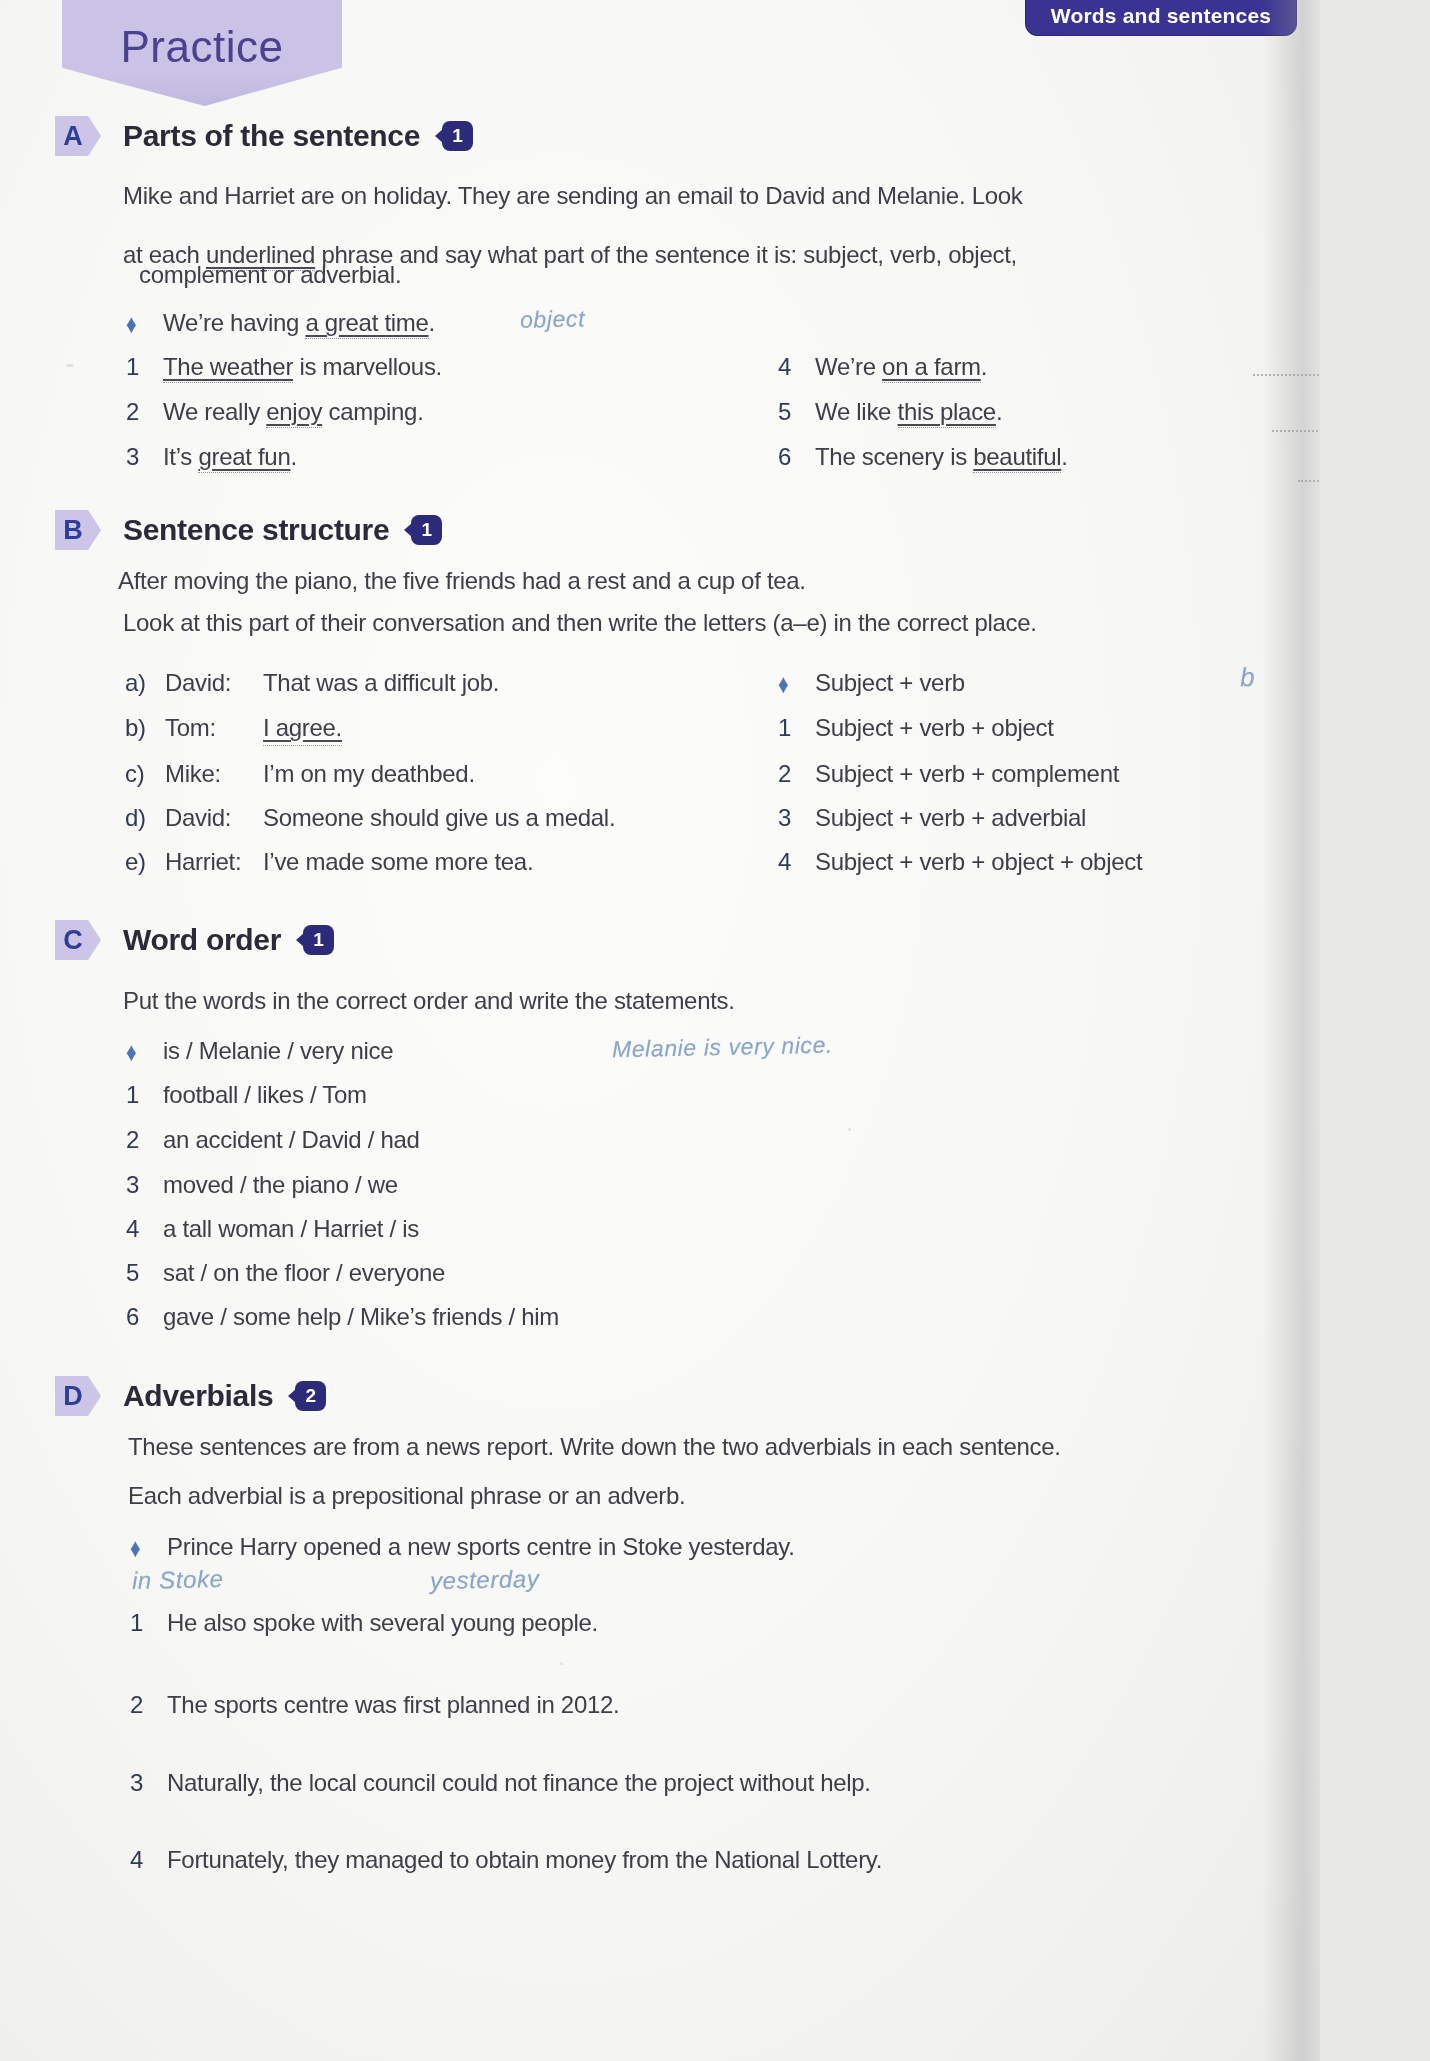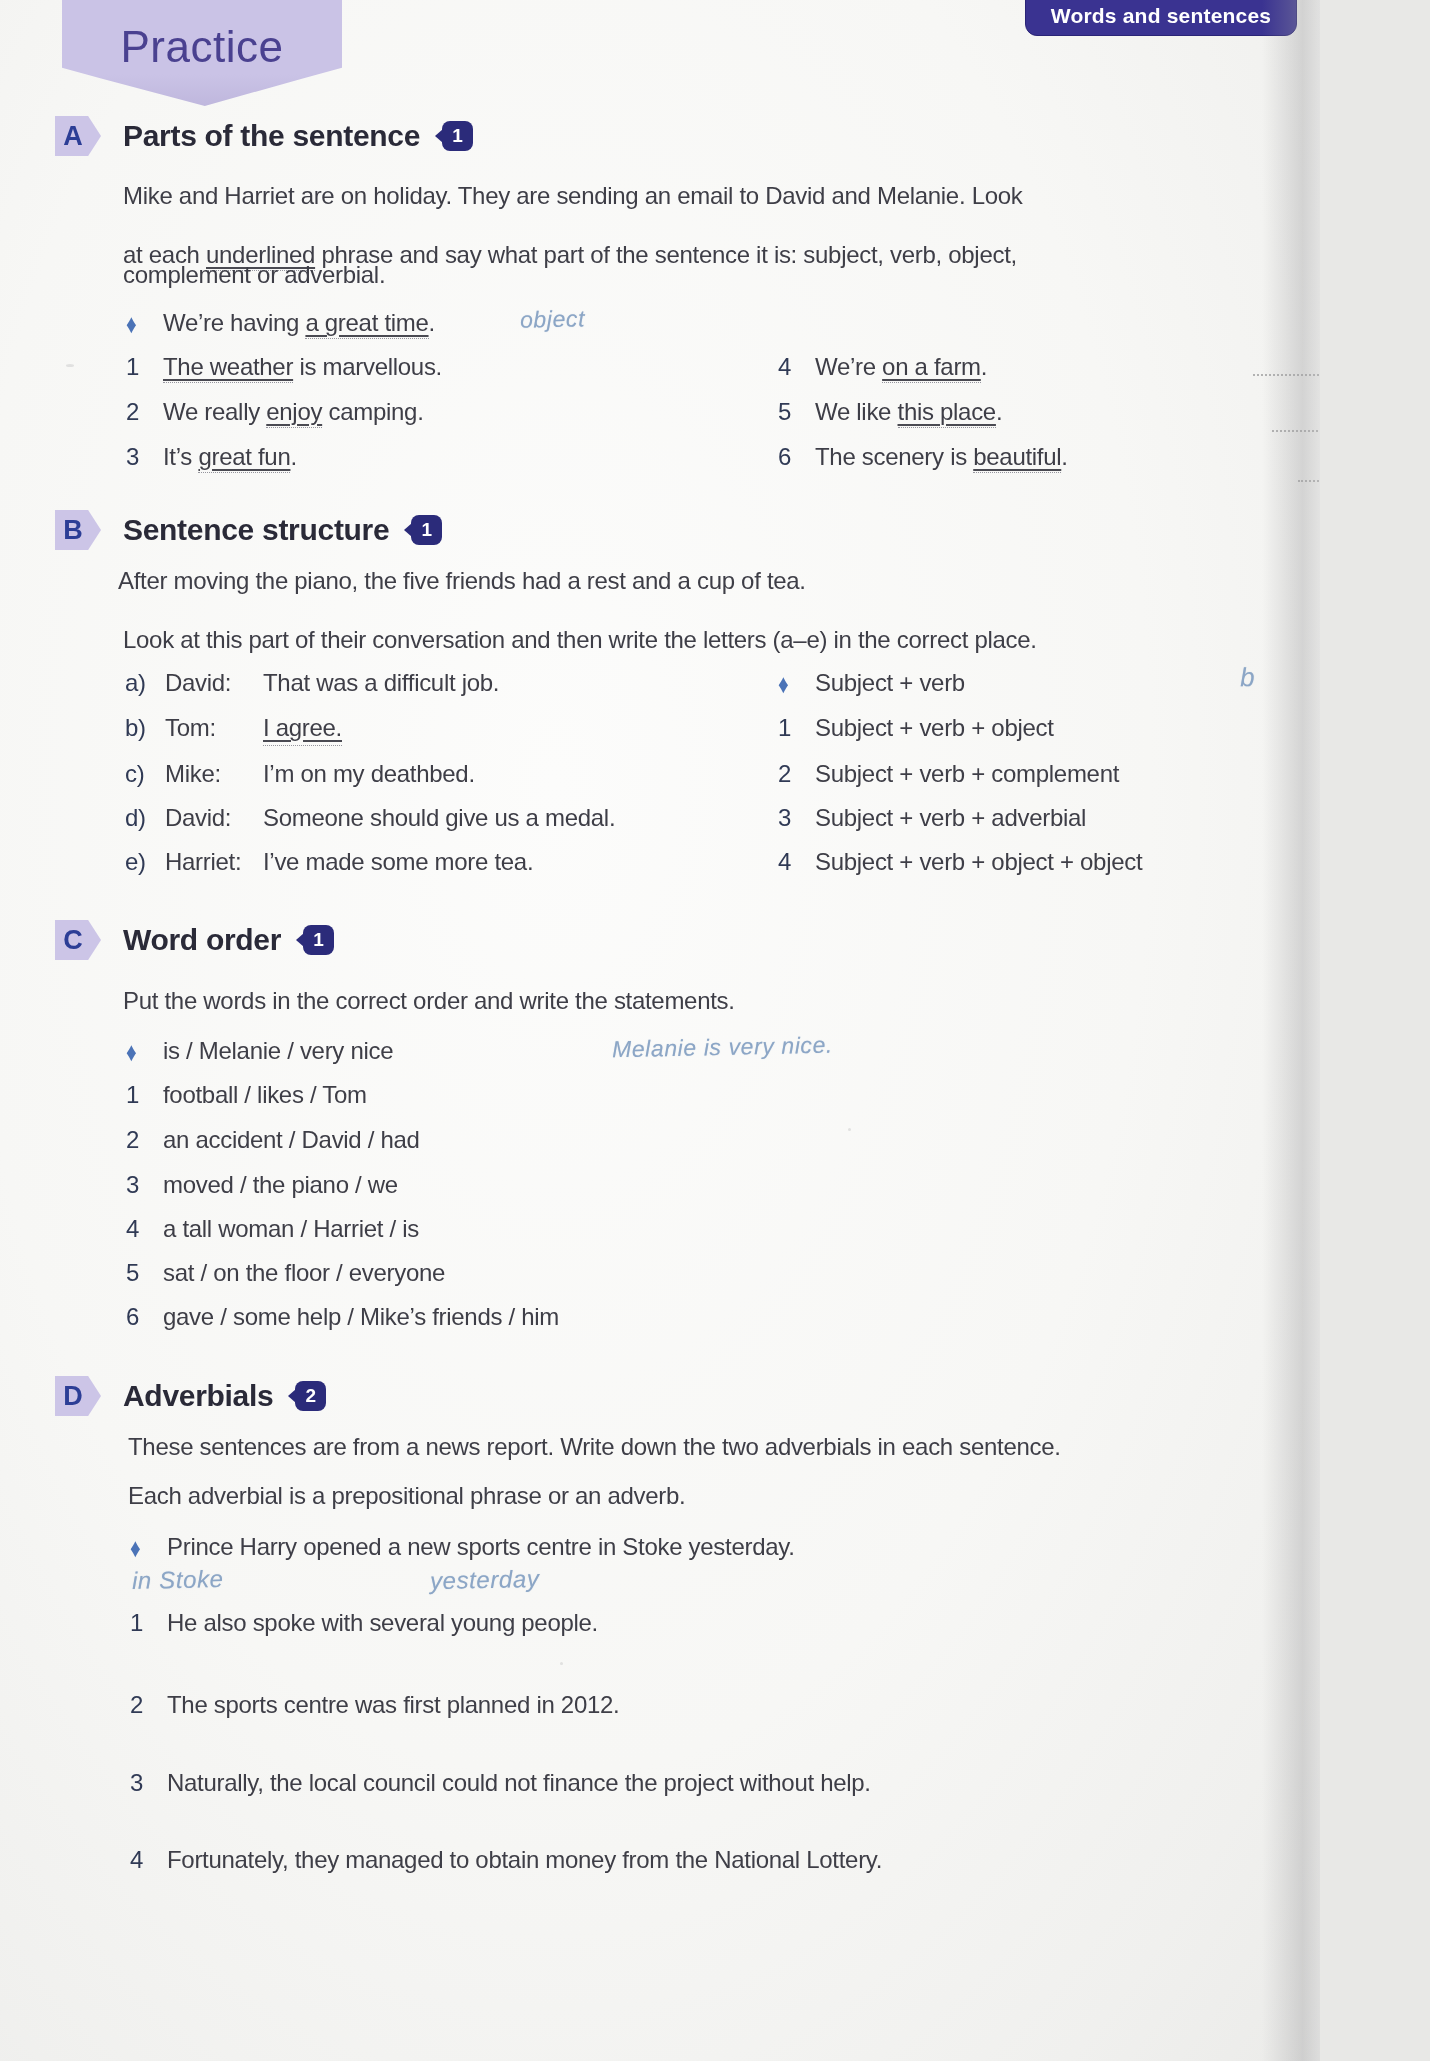"complement or adverbial." div.abs { left: 123px -> 139px }
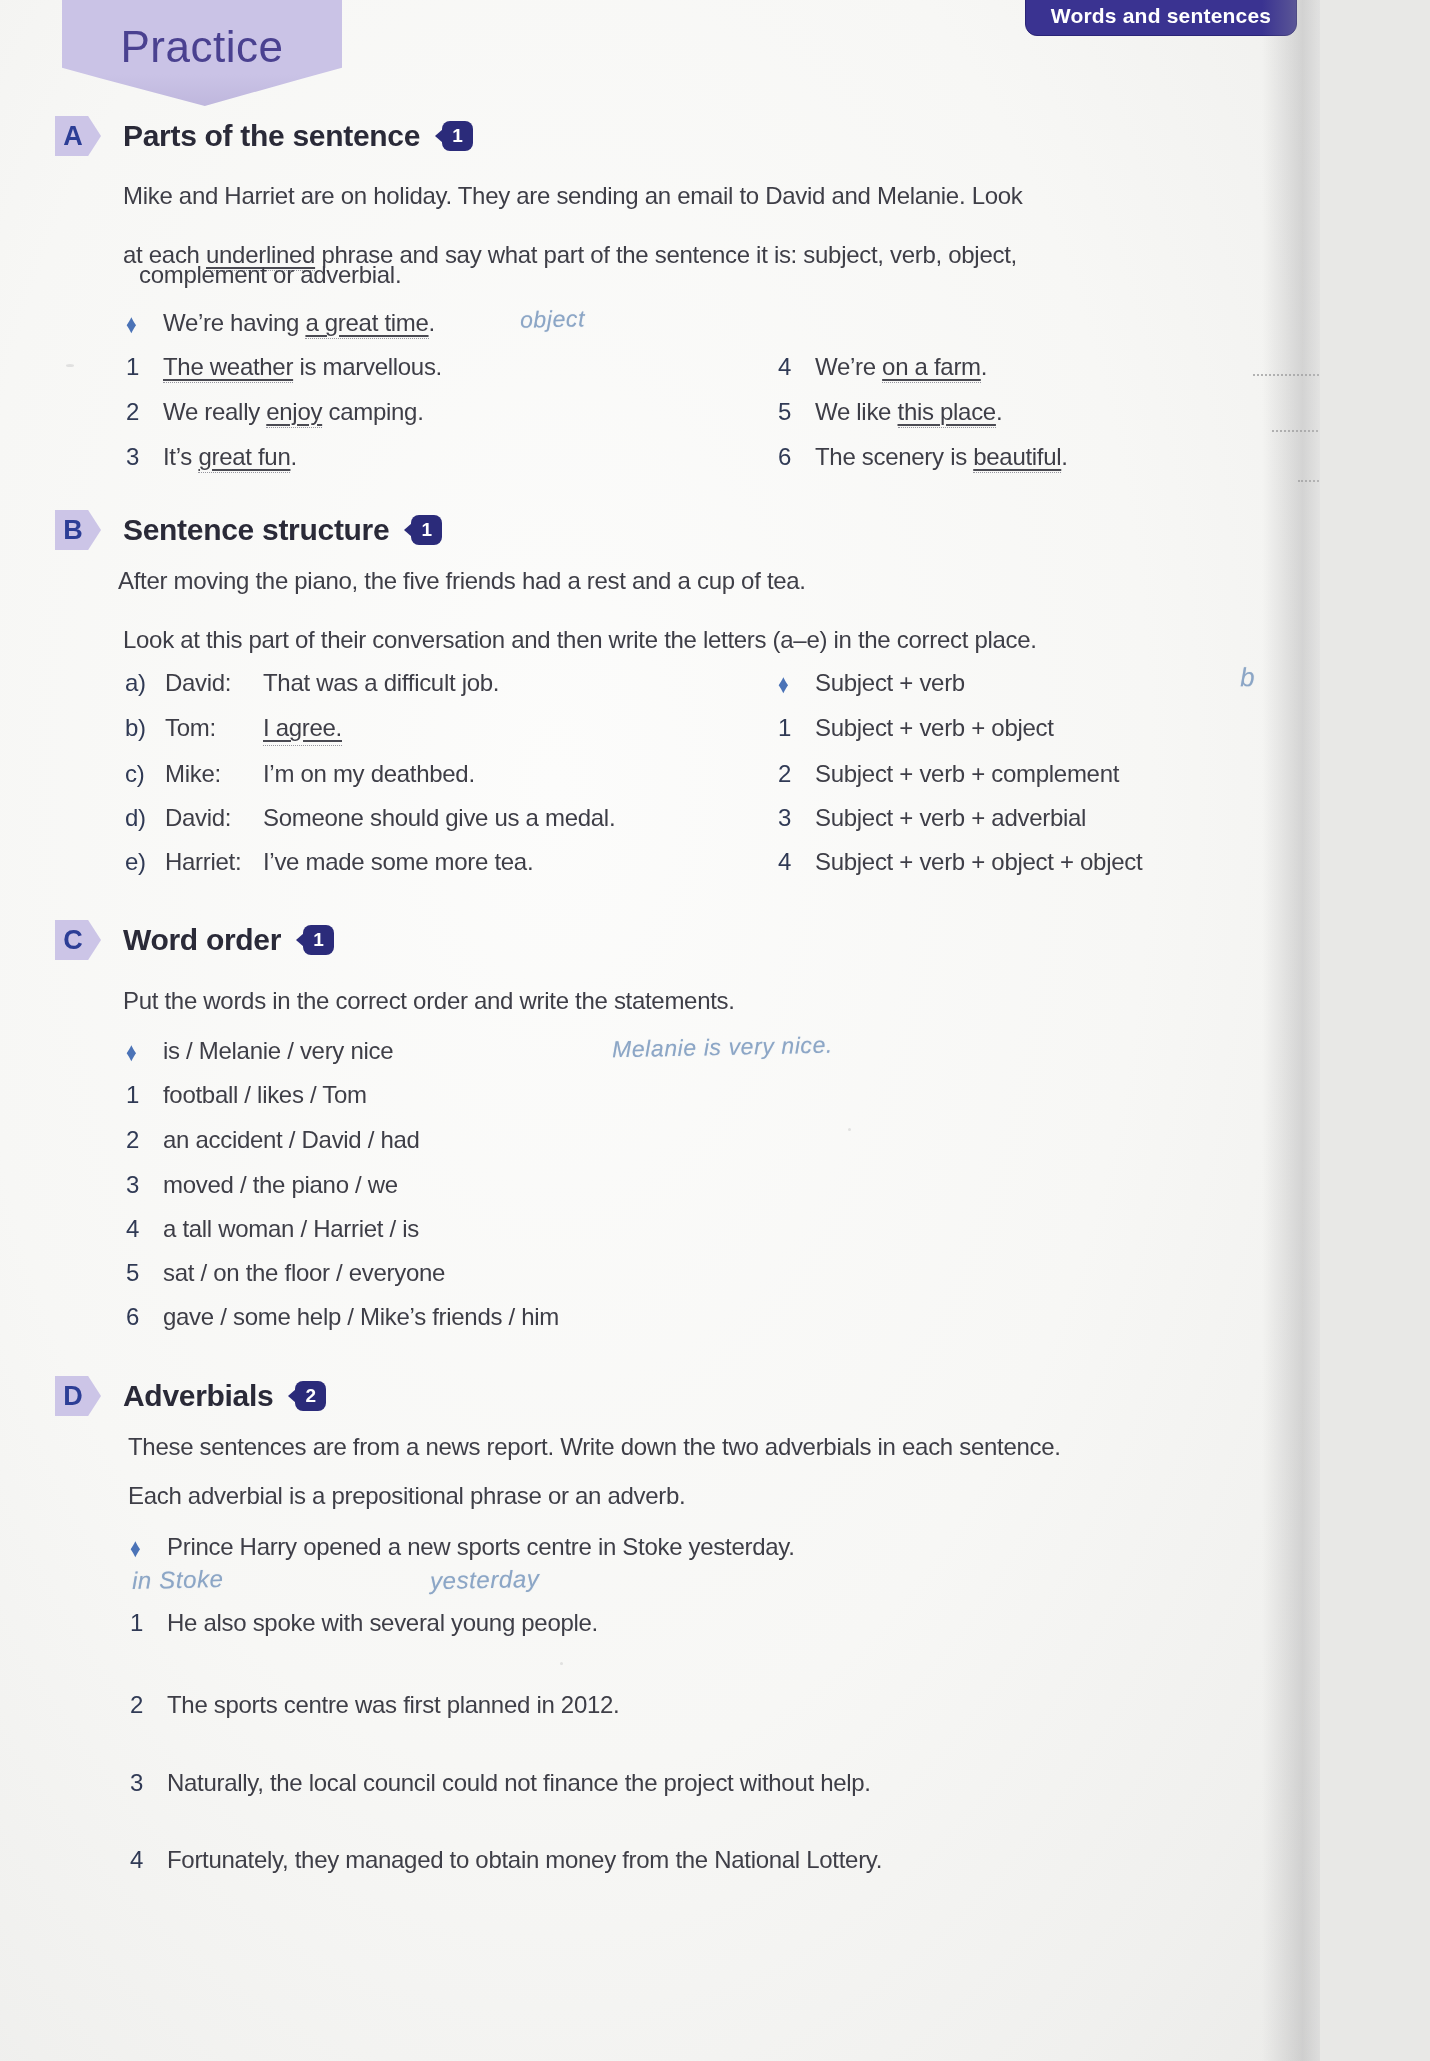"Look at this part of" div.abs { top: 625px -> 608px }
